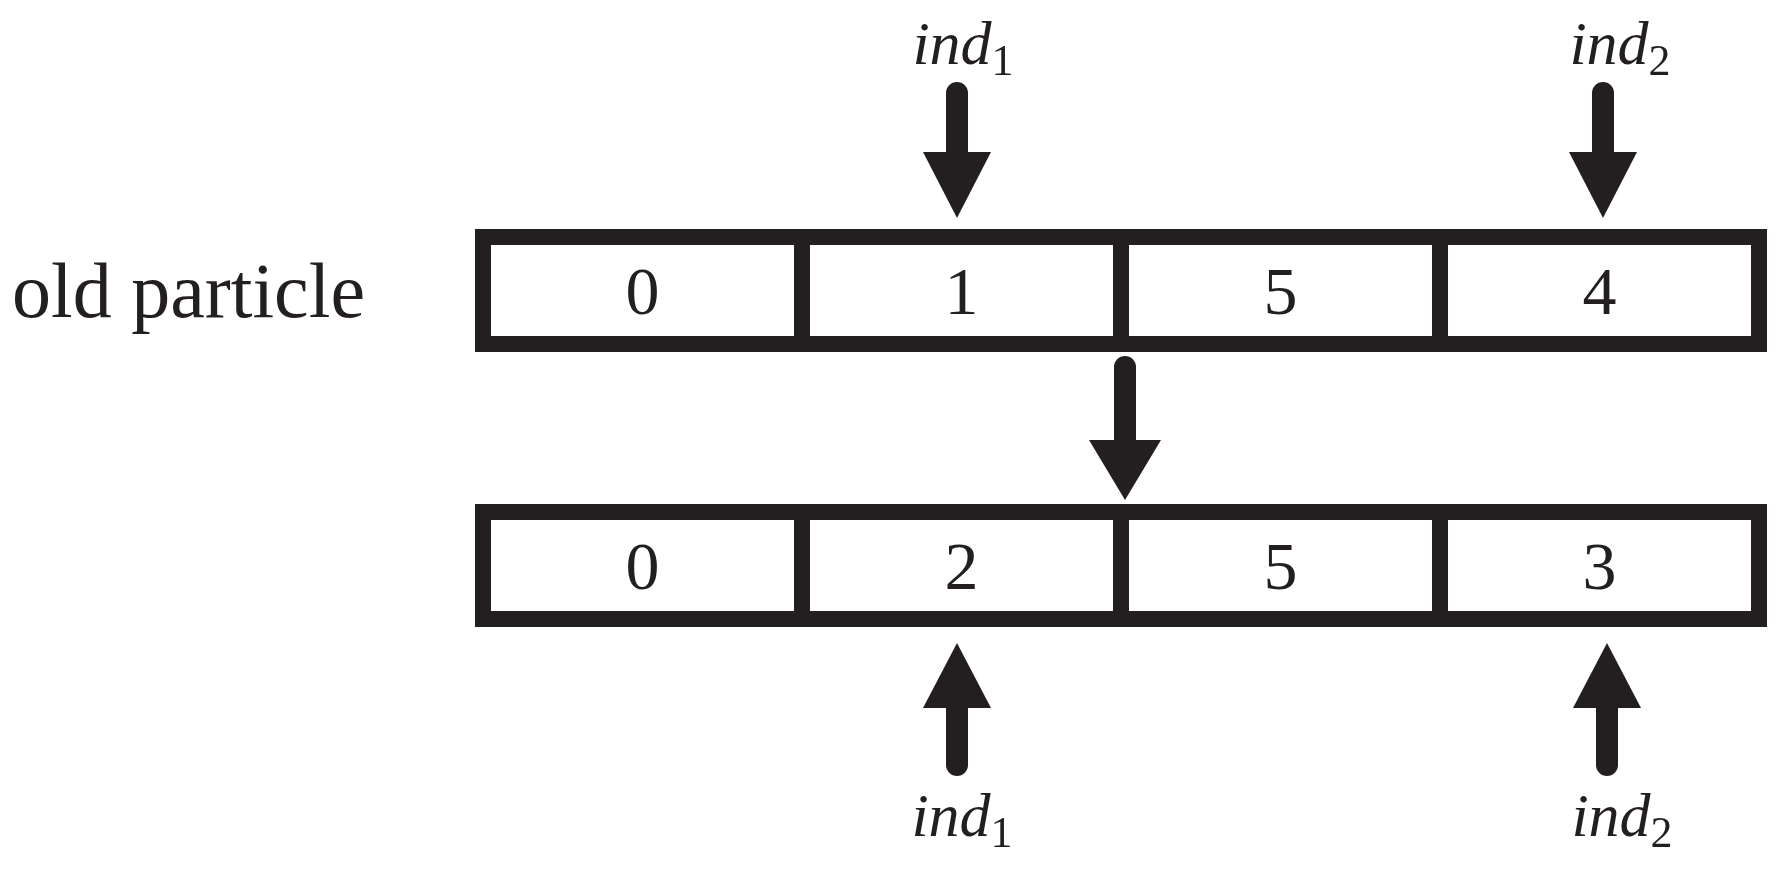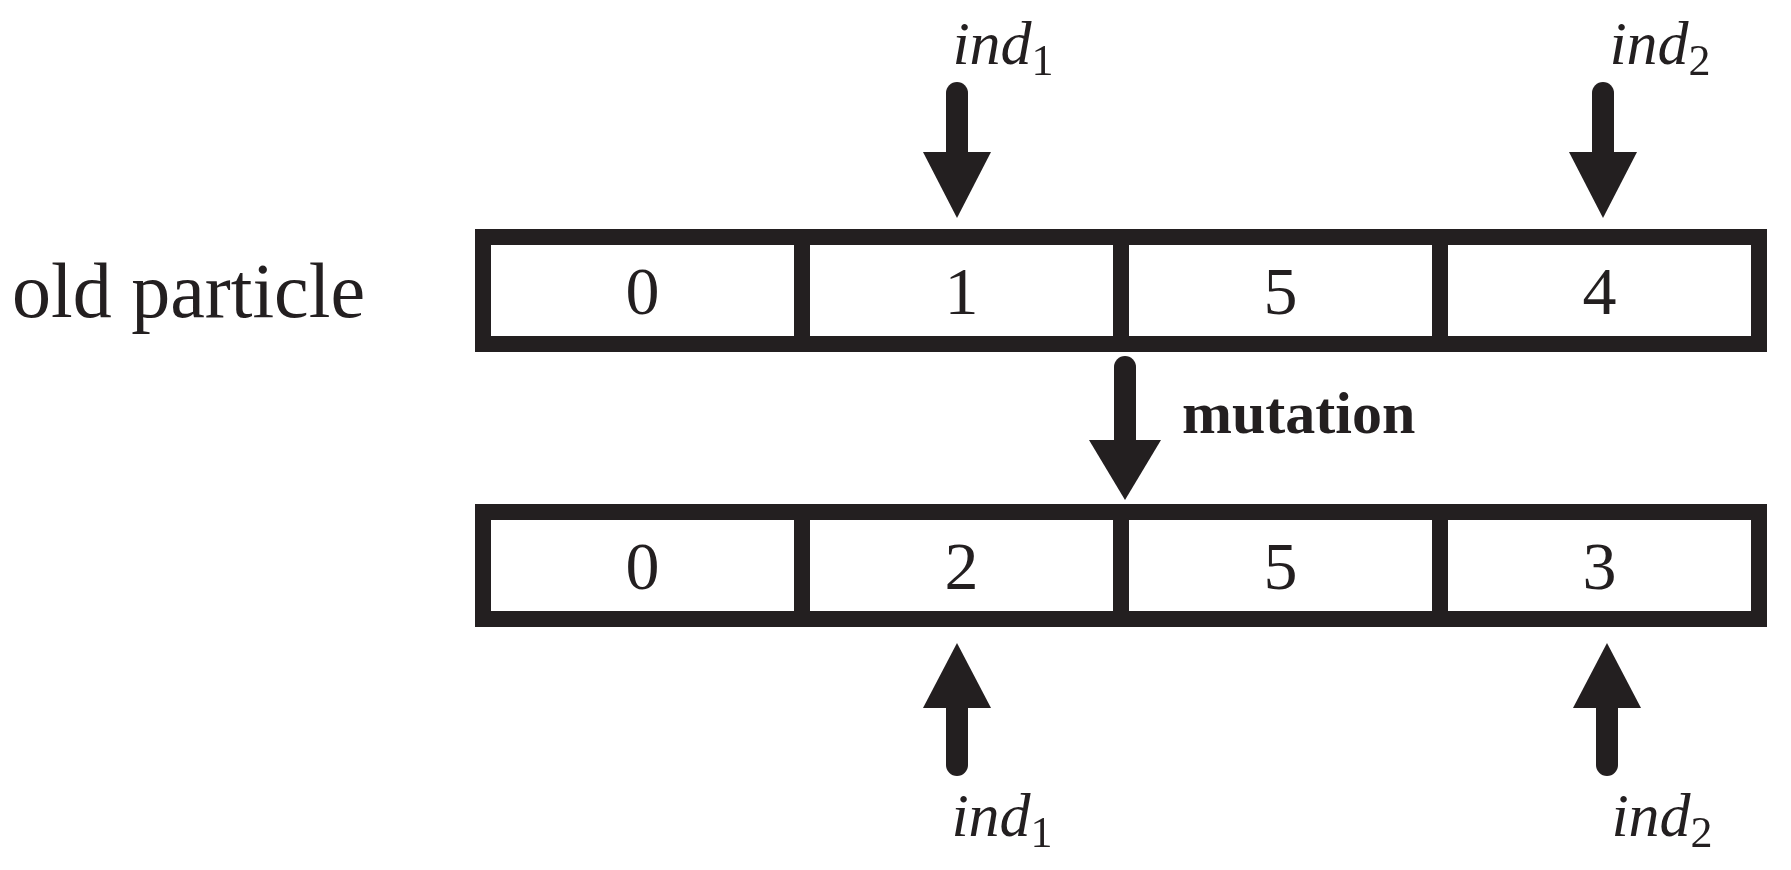"ind1" .ind-label { margin-left: 40px -> none }
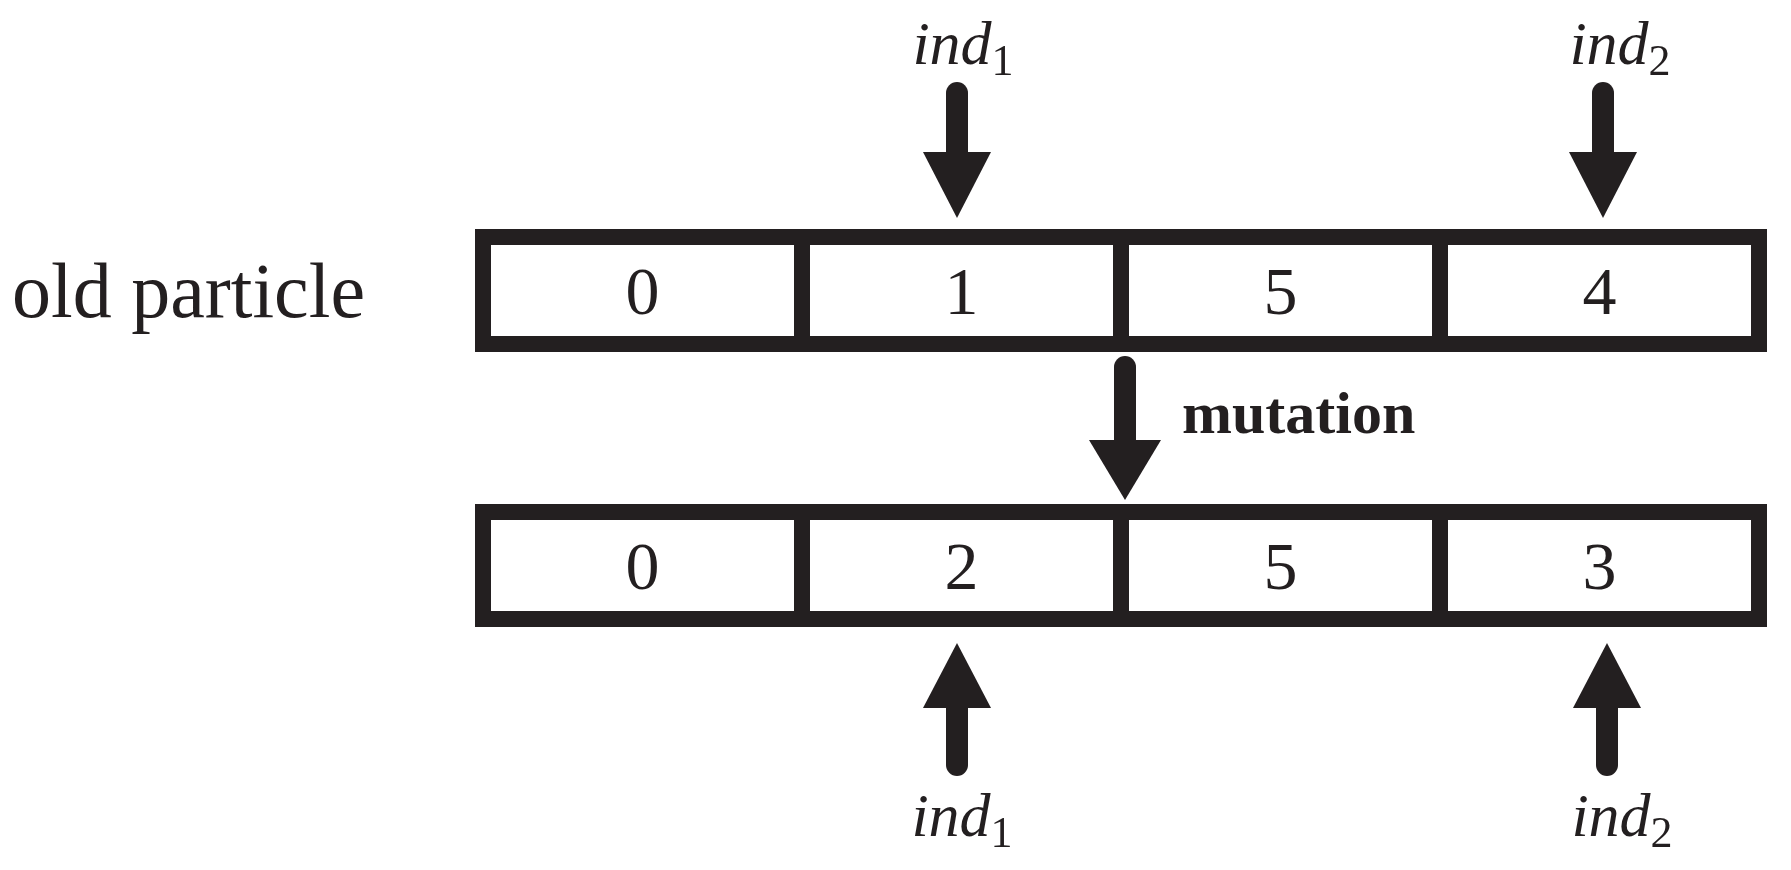"mutation" div.op-label { html: <div>mutation</div> -> none }
